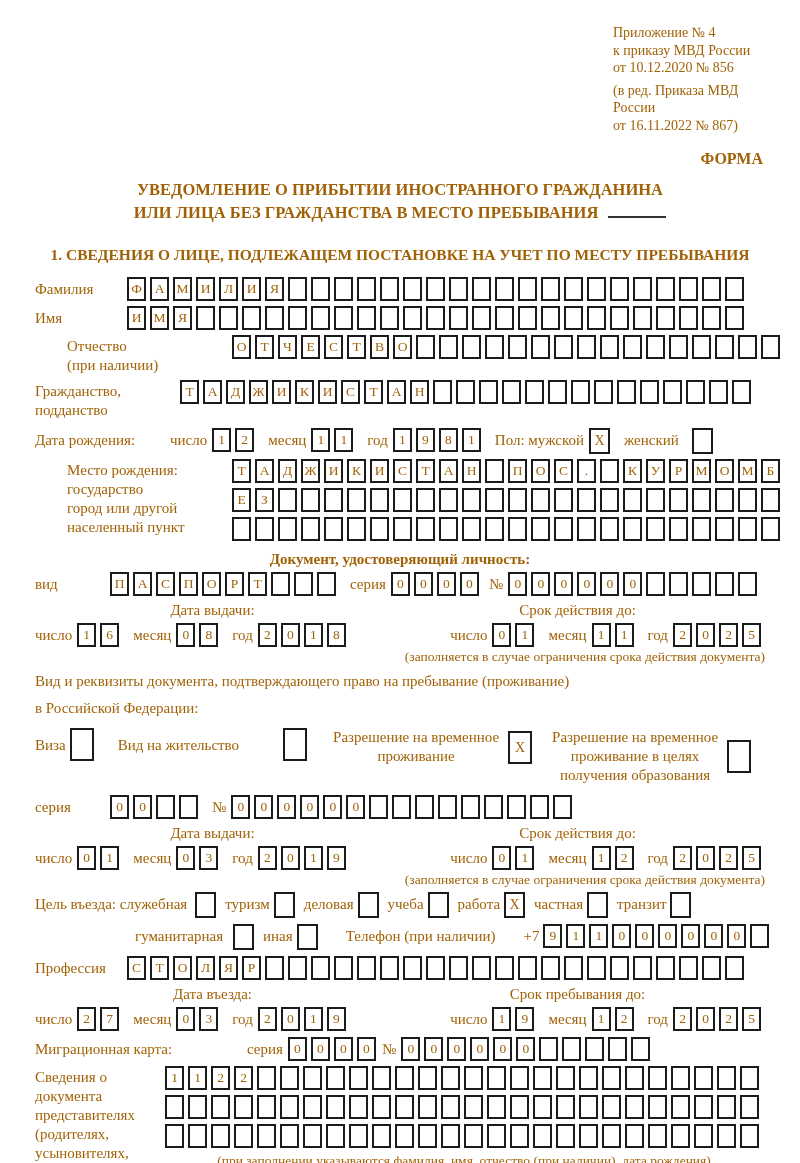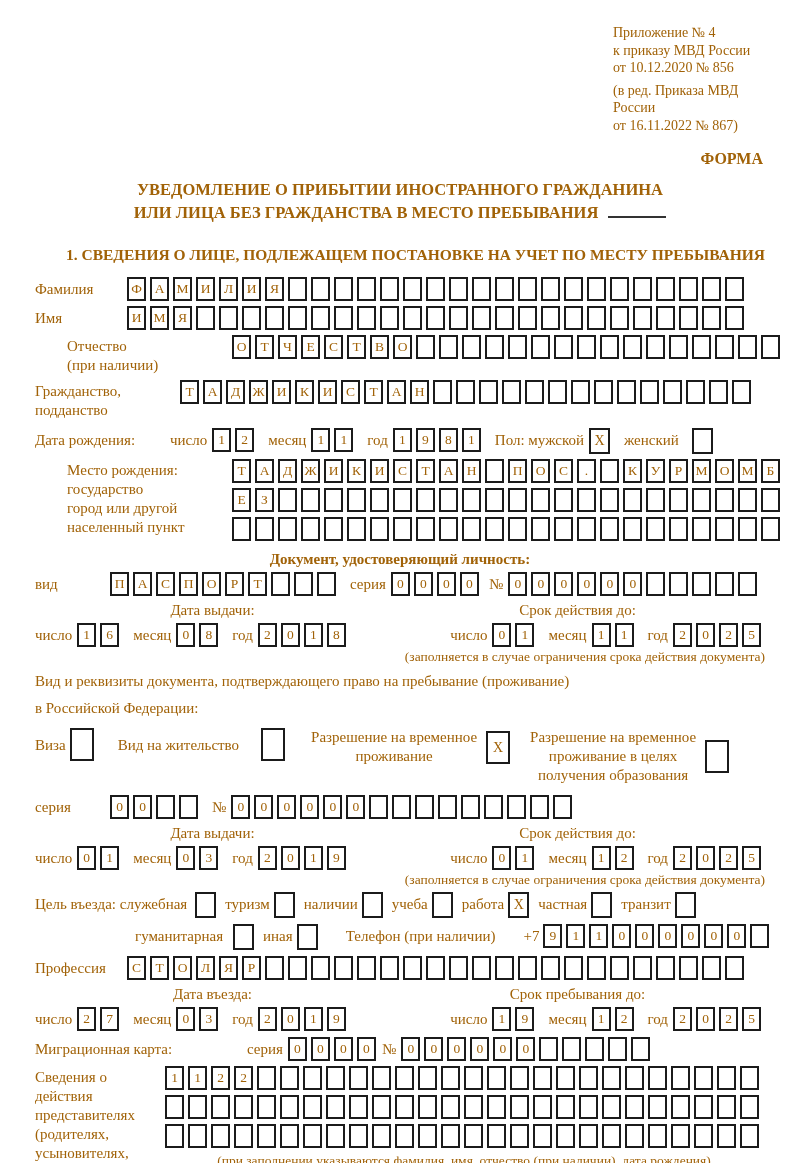"1. СВЕДЕНИЯ О ЛИЦЕ, ПОДЛЕЖАЩЕМ" .sec1 { text-align: right -> center }
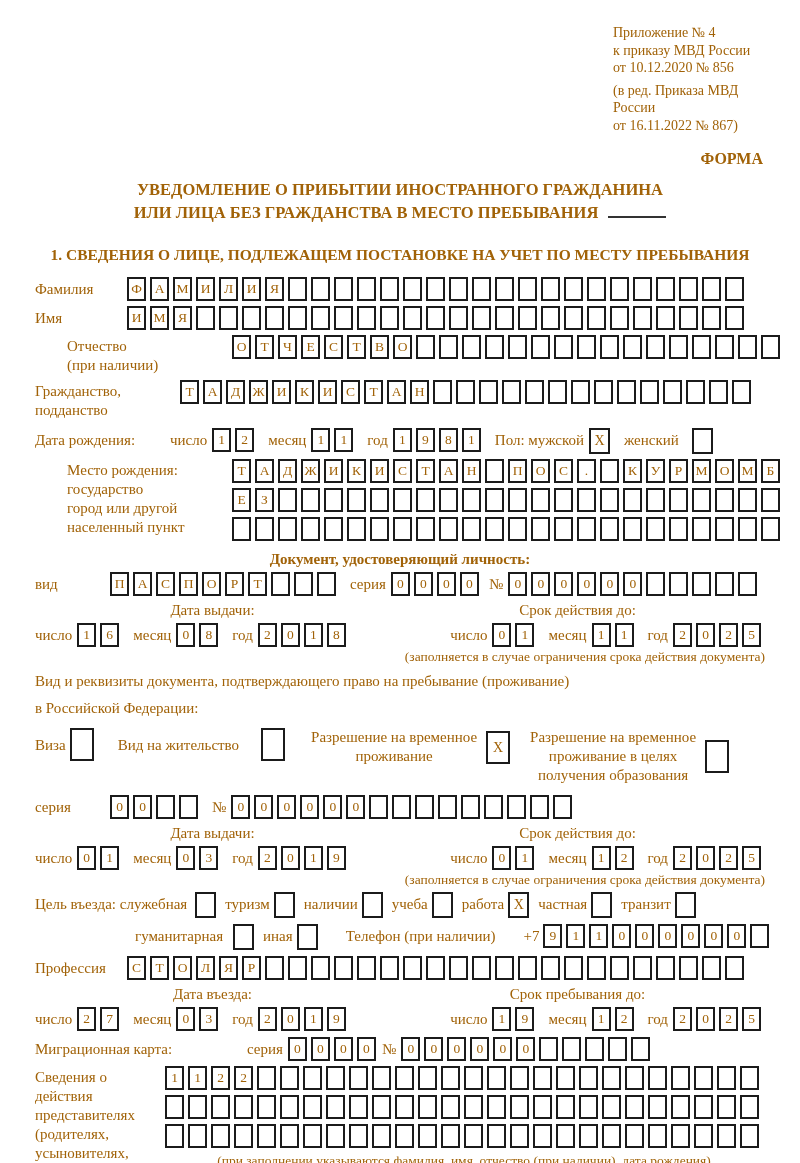"Вид на жительство" span.opt { gap: none -> 22px }
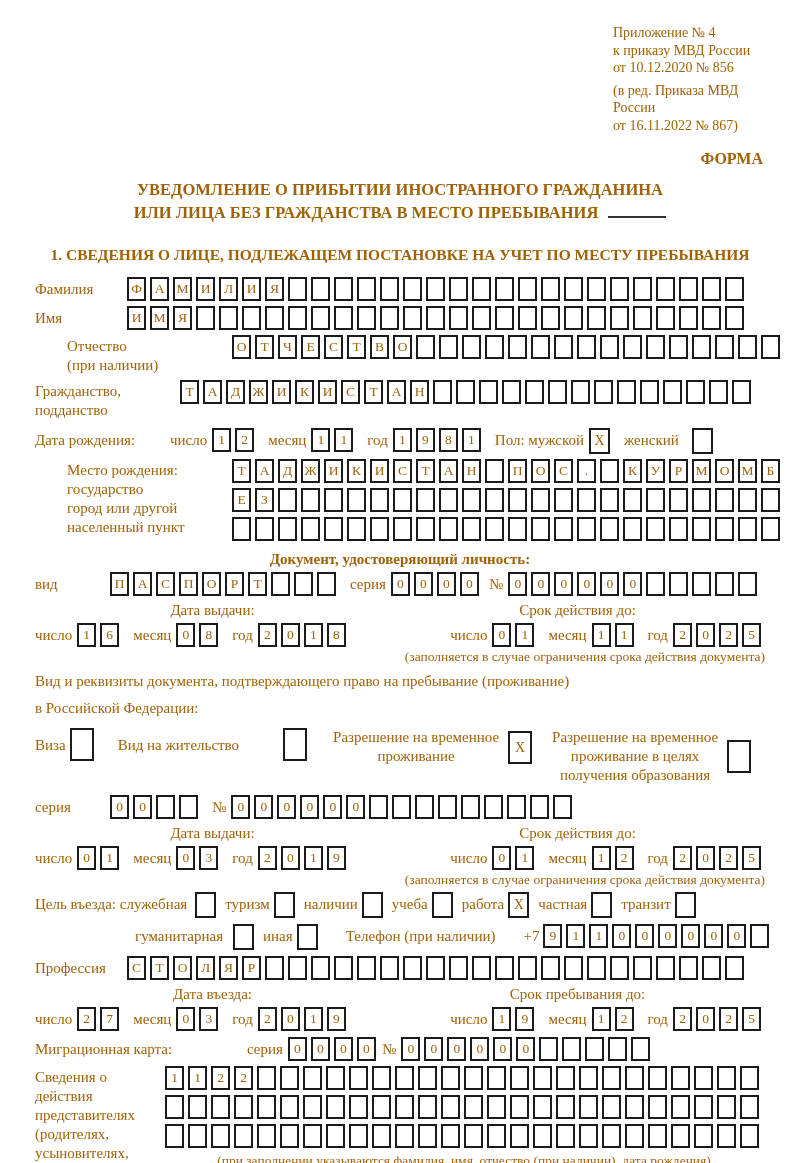"наличии" span.ilbl { text: наличии -> деловая }
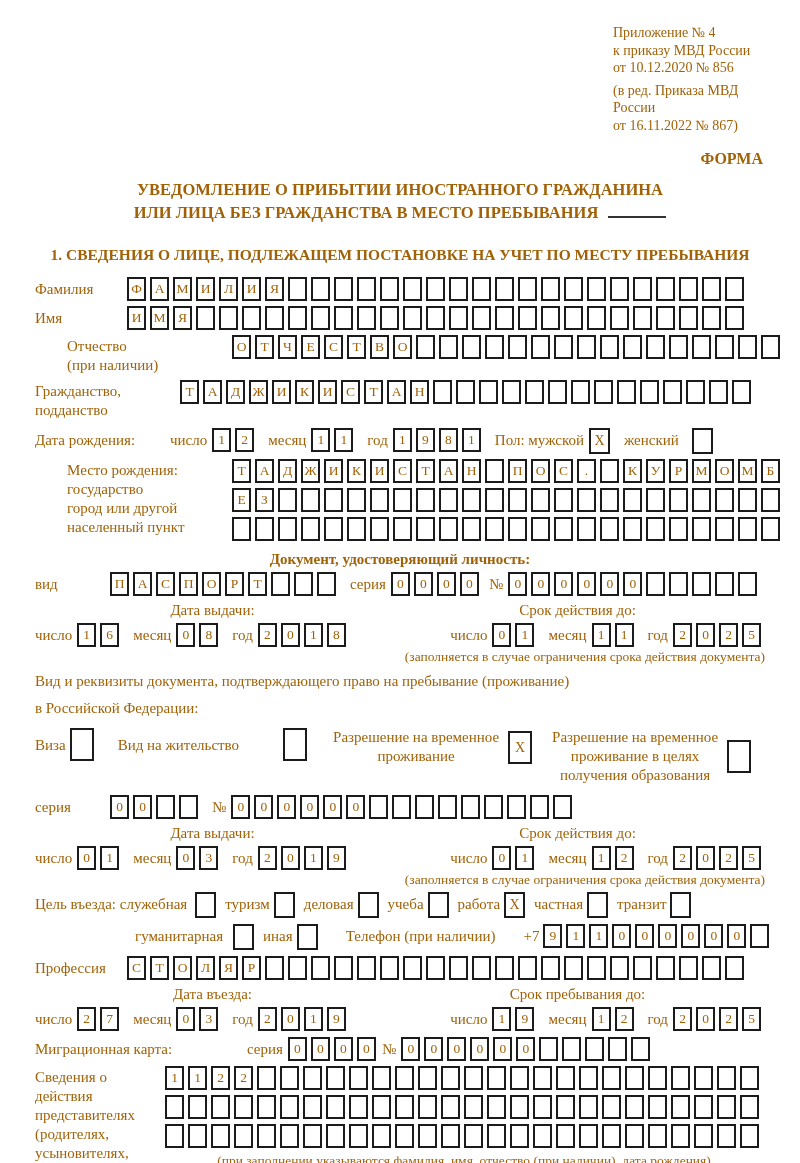"действия" div { text: действия -> документа }
